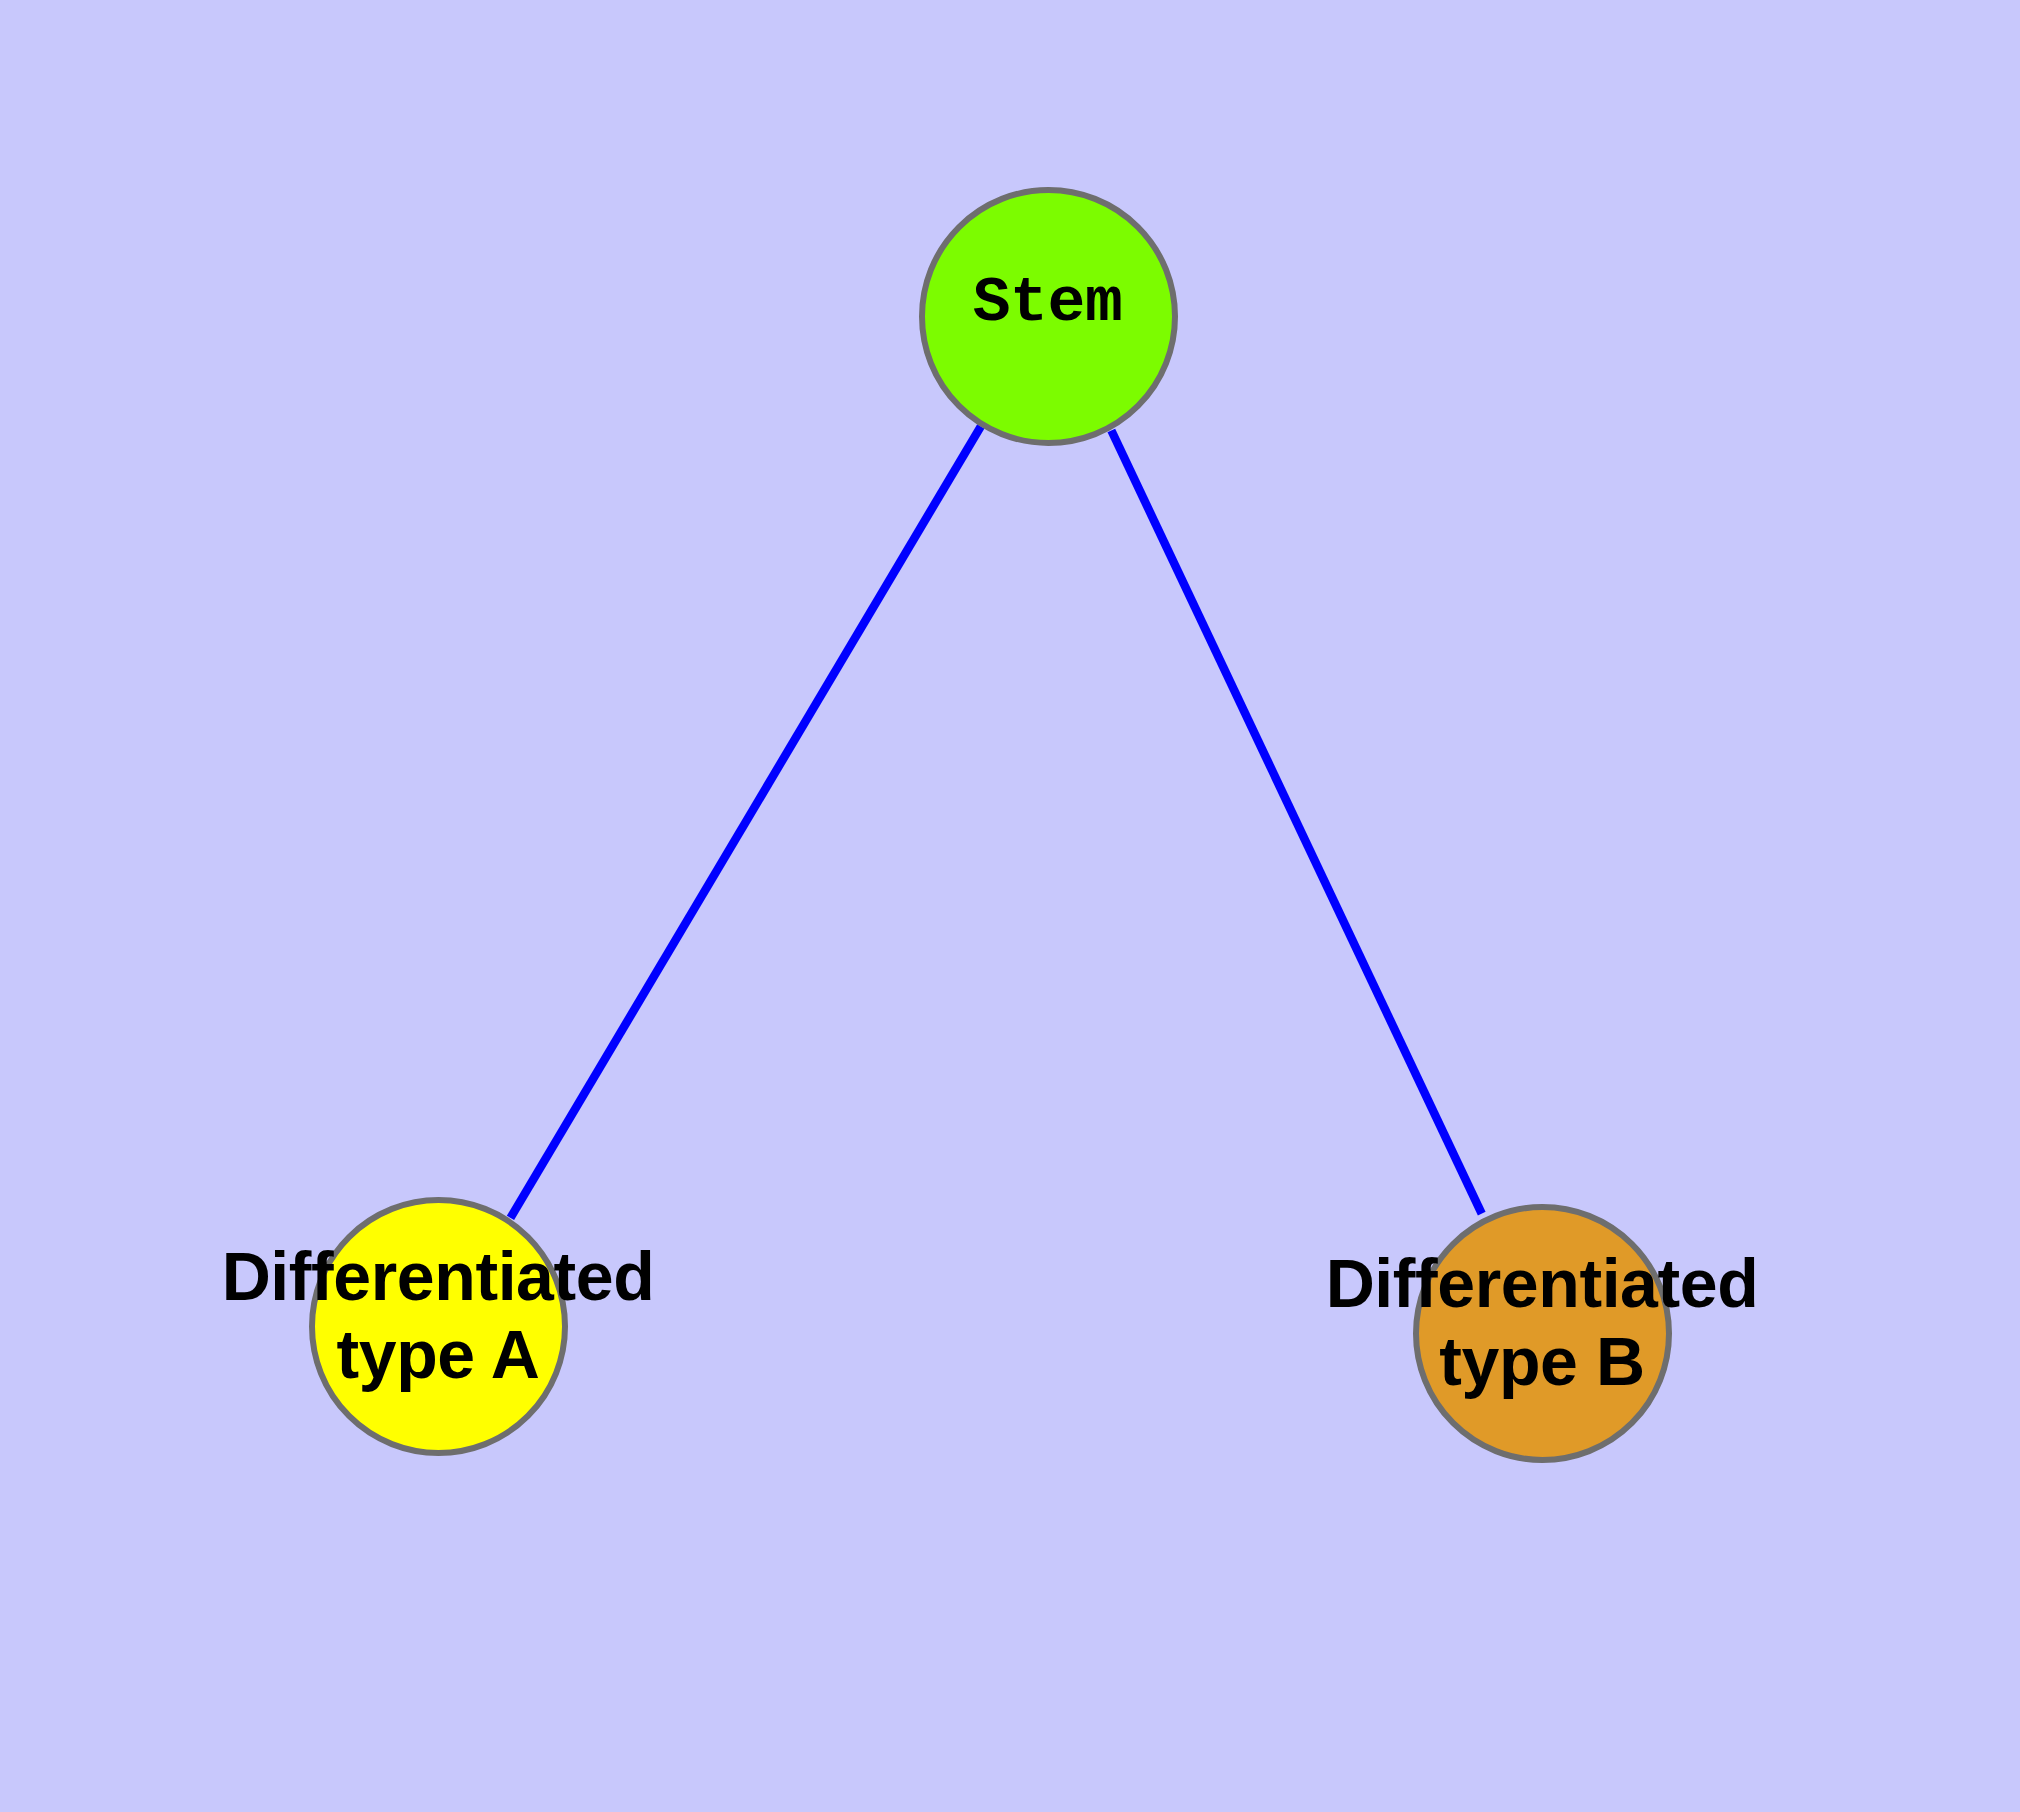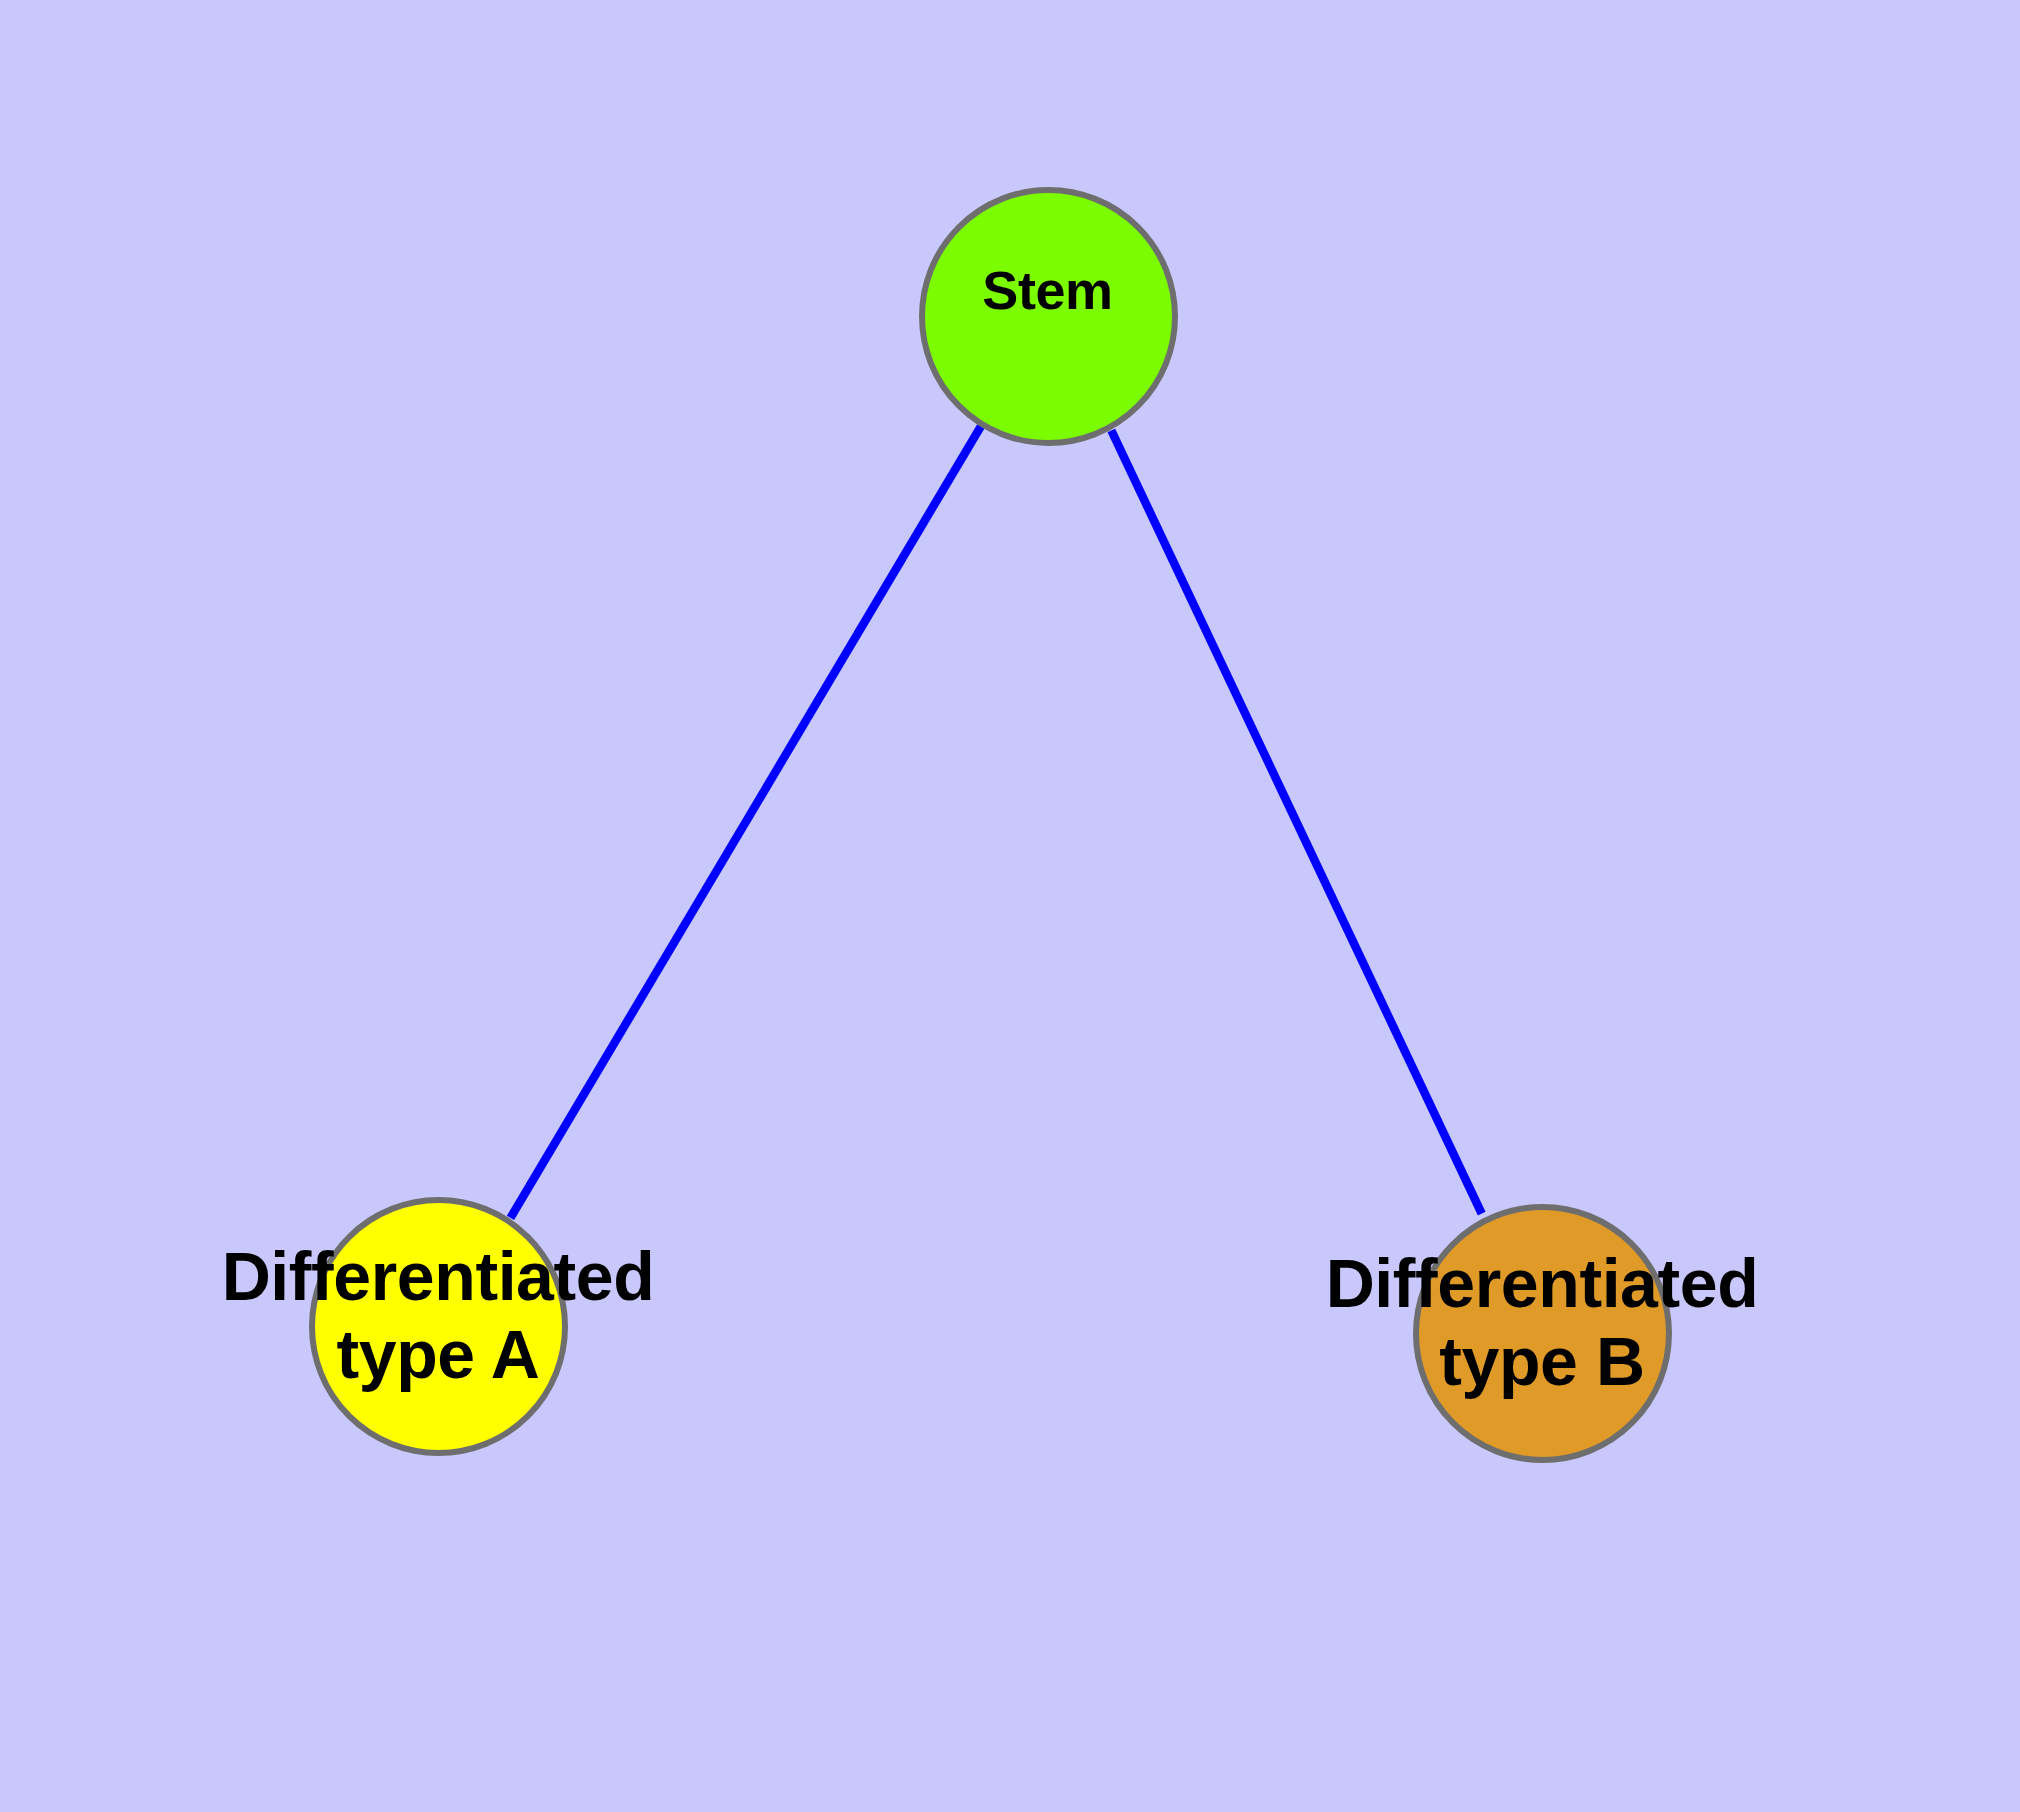"Stem" #label-stem { font-family: none -> Liberation Mono, monospace; font-size: 54px -> 63px; top: 260px -> 268px }
